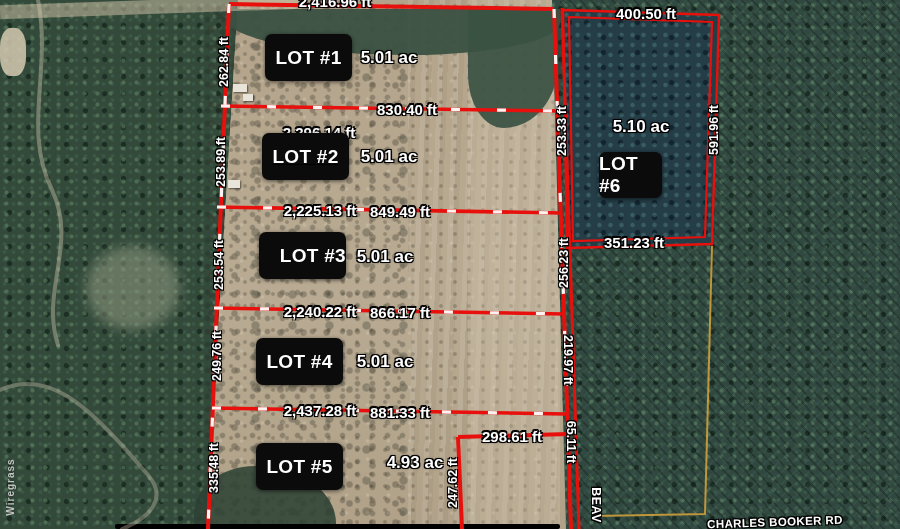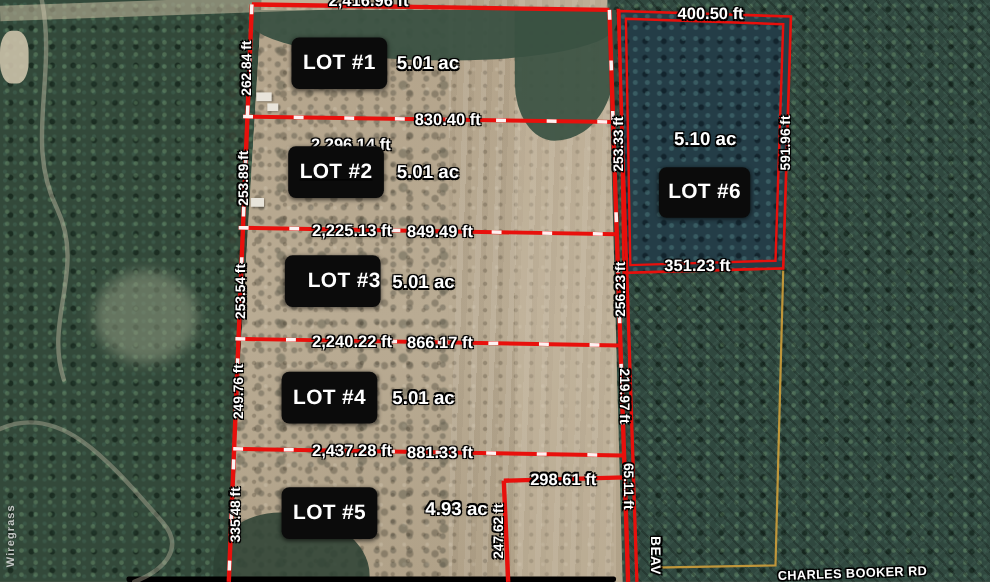"LOT #6" div.lotbox { width: 83px -> 63px }
